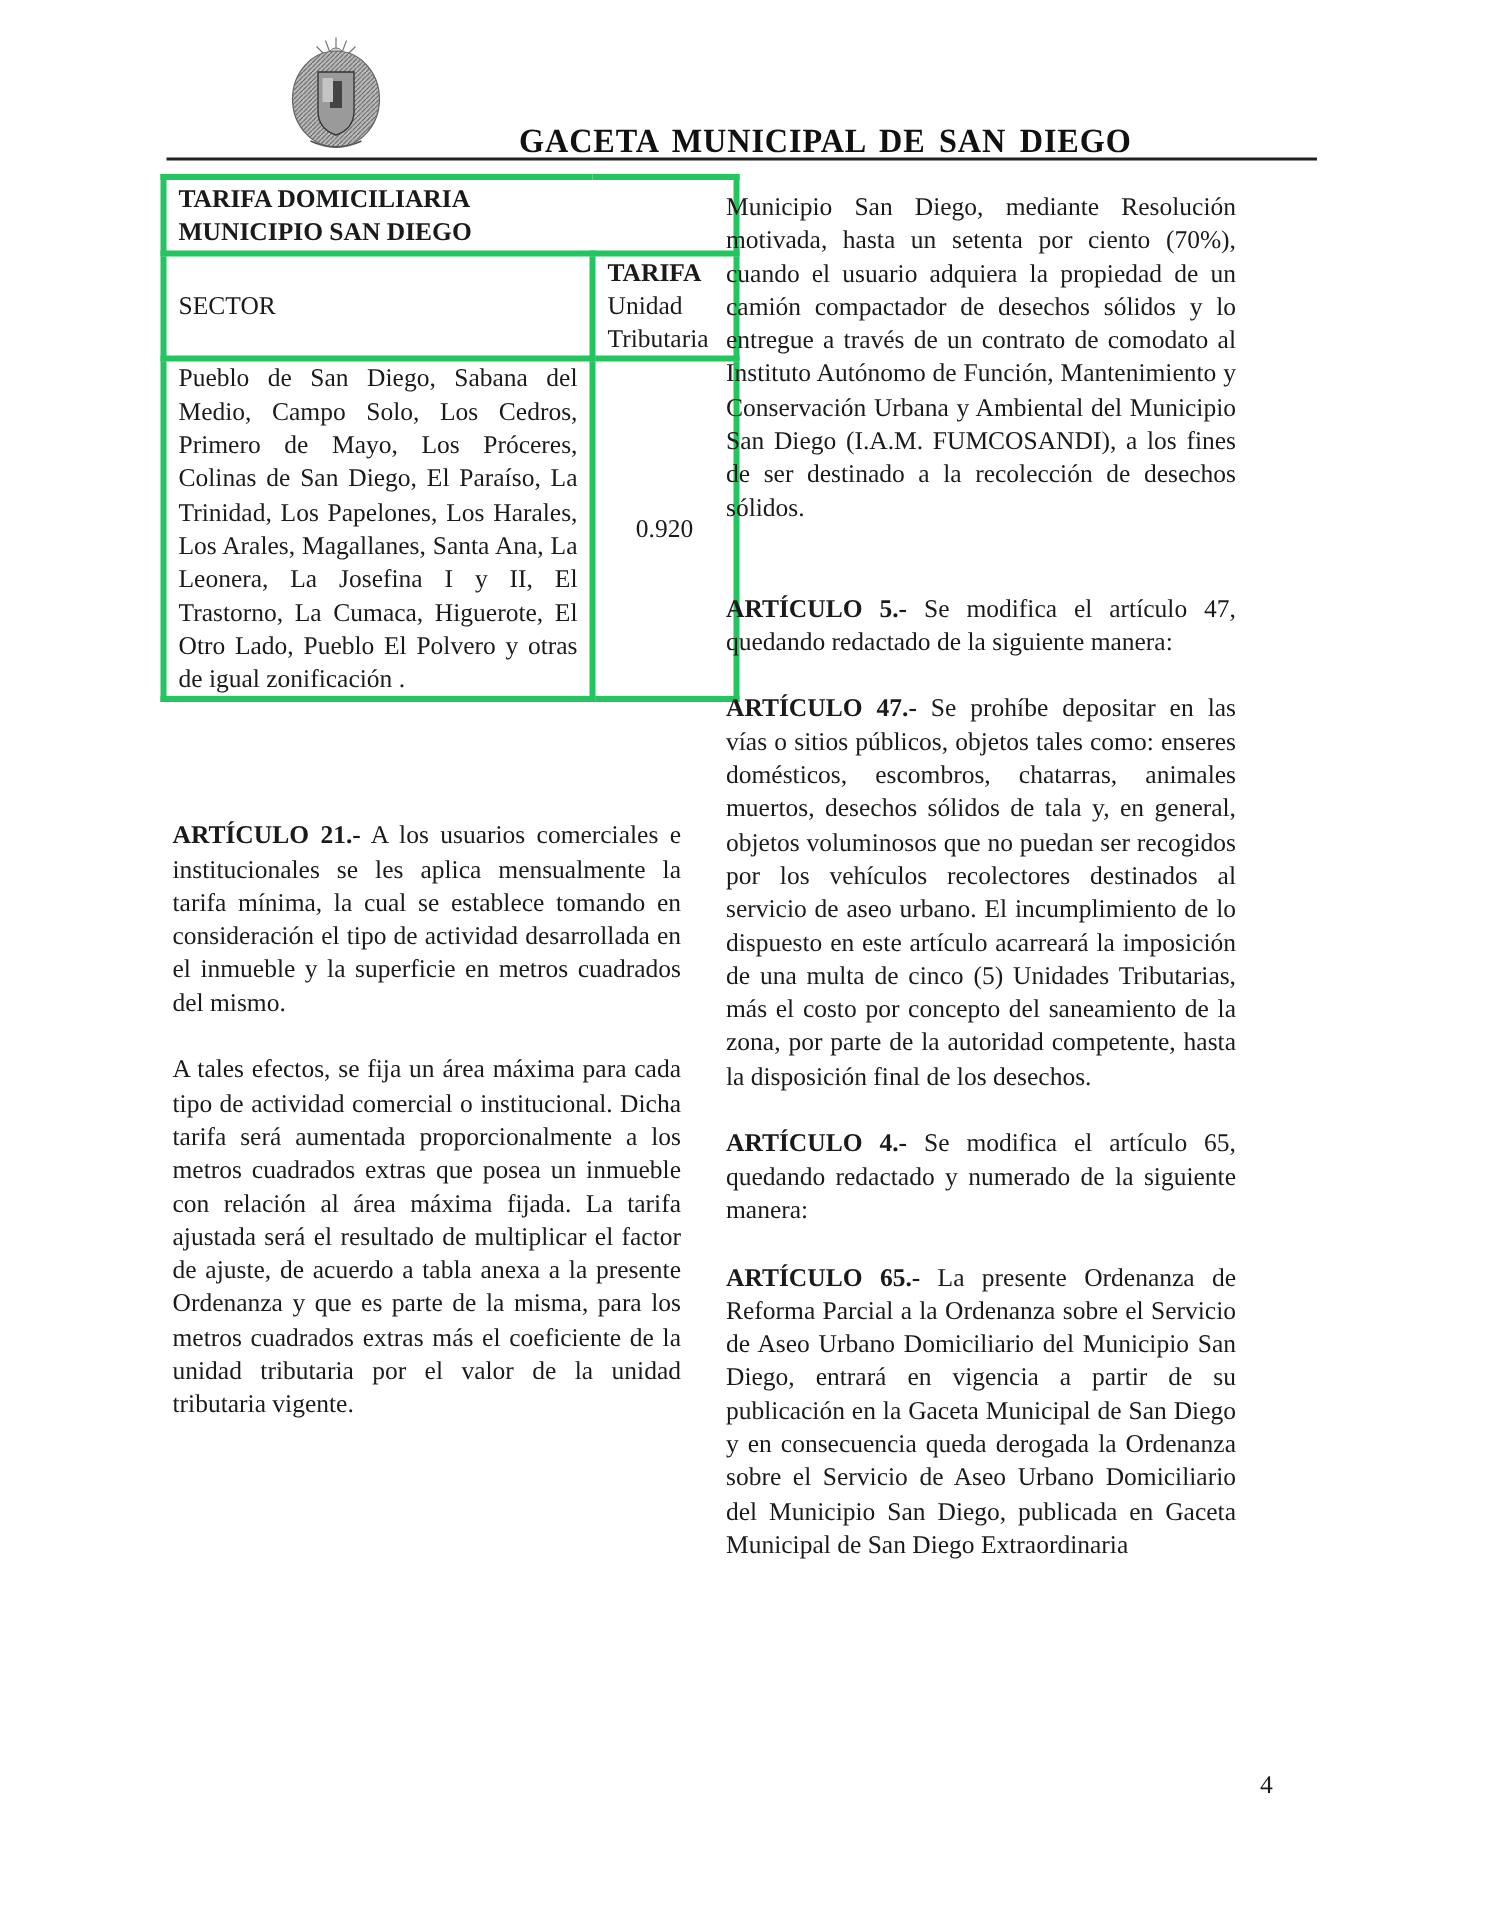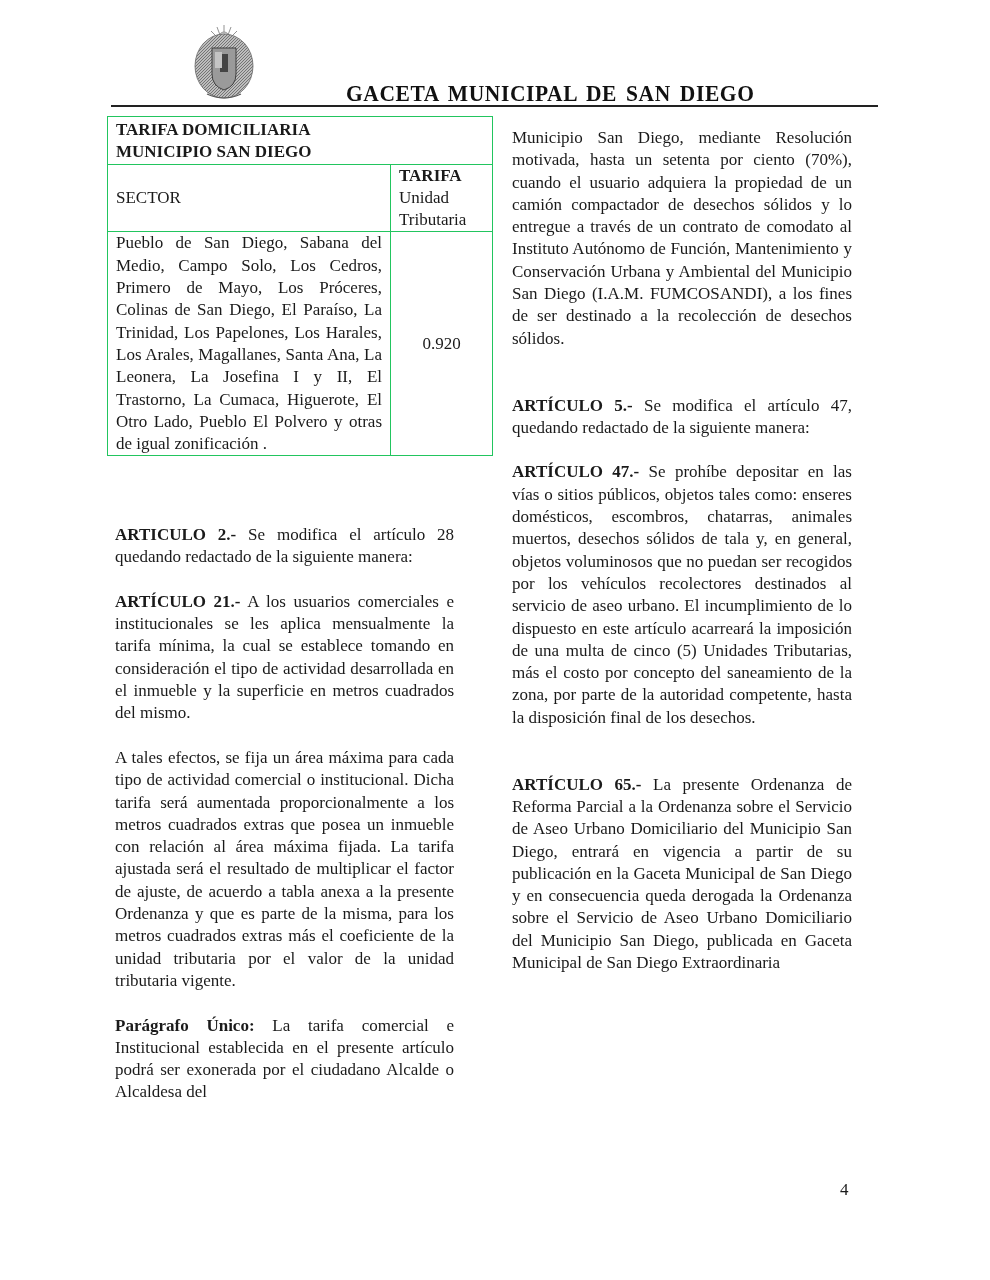"TARIFA DOMICILIARIA" table.tarifa td { border: 1px solid #22c55e -> 4px solid #22c55e }
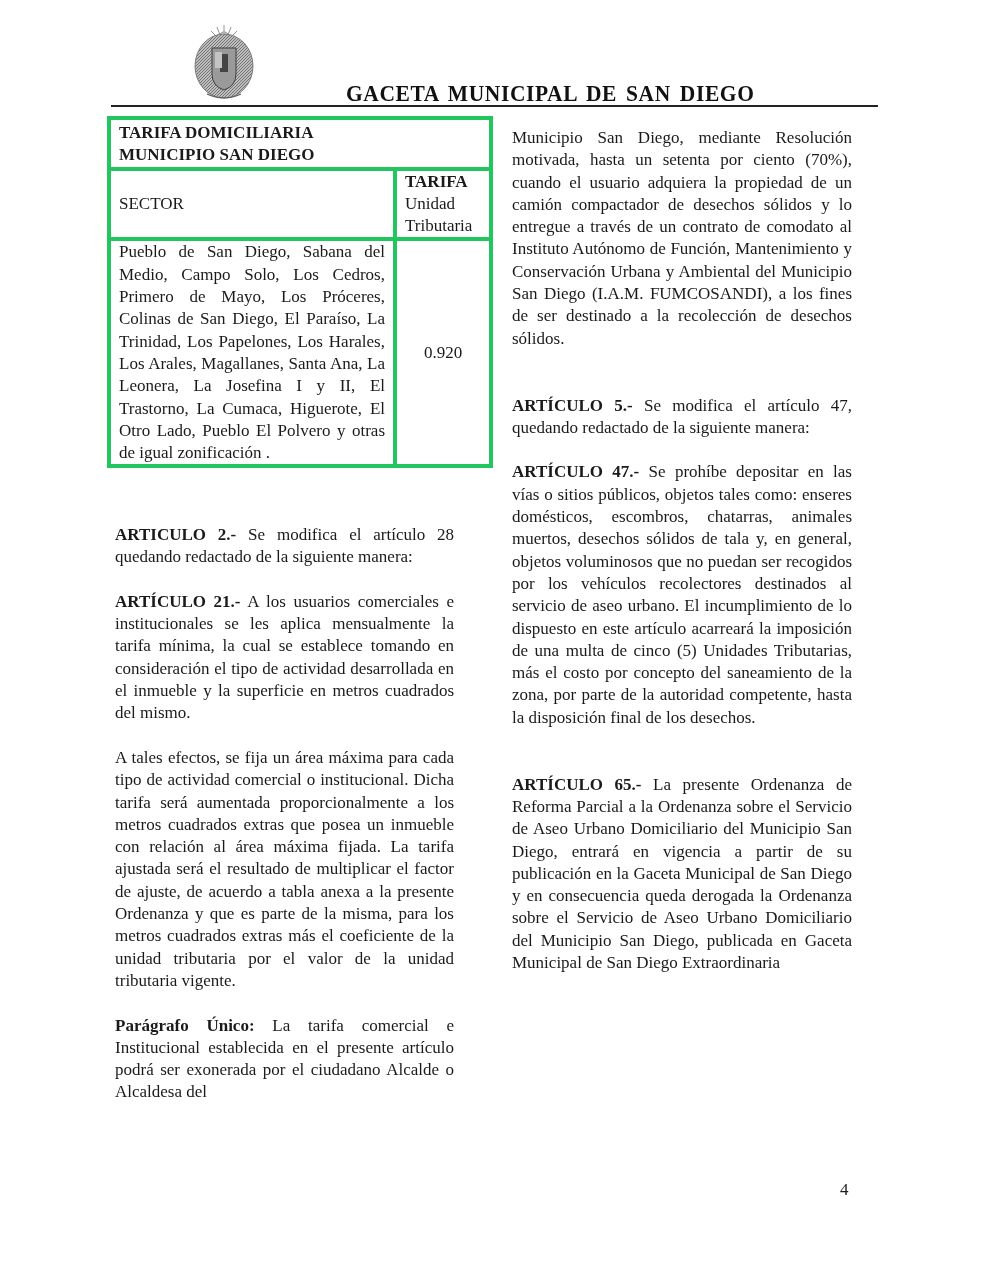"Municipio San Diego, mediante Resolución" .col-right { left: 512px -> 484px }
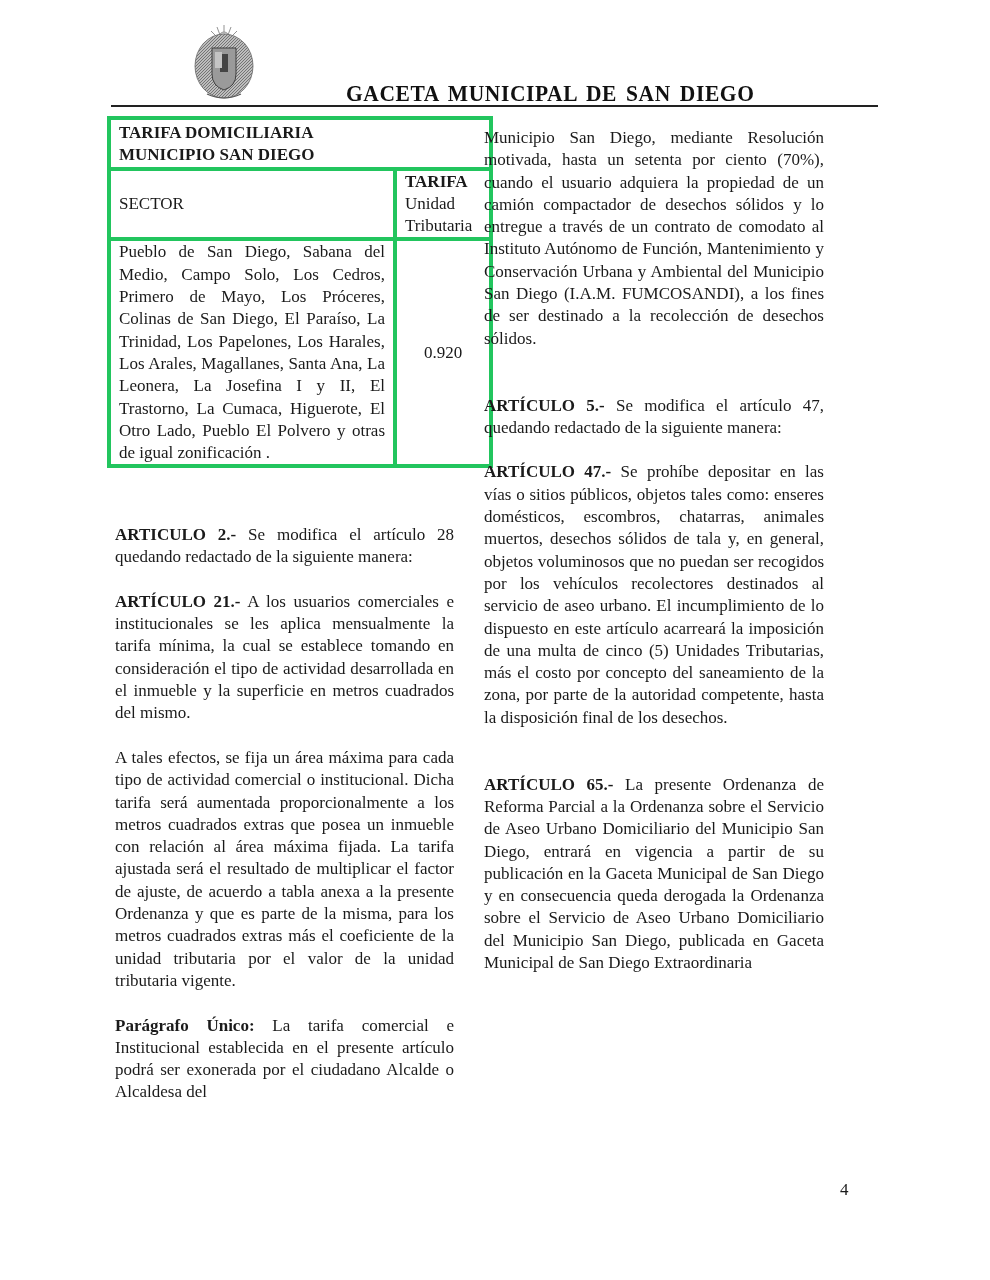"ARTICULO 2.- Se modifica el" p { html: <p><span>ARTICULO 2.-</span><span> Se modifica el artículo 28 quedando redactado de la siguiente manera:</span></p> -> none }
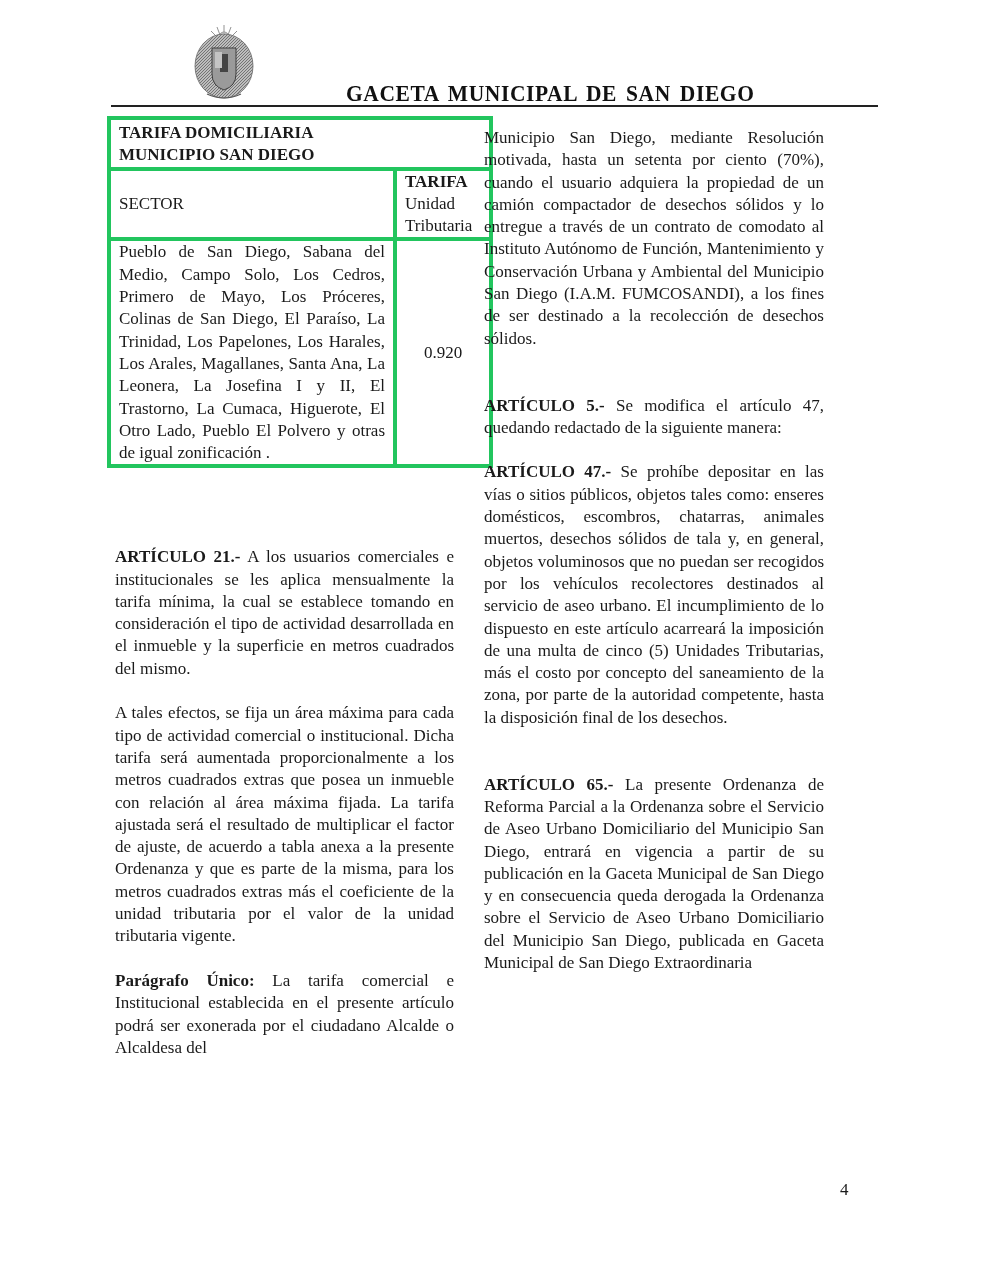"ARTÍCULO 4.- Se modifica el" p { html: none -> <p><span>ARTÍCULO 4.-</span><span> Se modifica el artículo 65, quedando redactado y numerado de la siguiente manera:</span></p> }
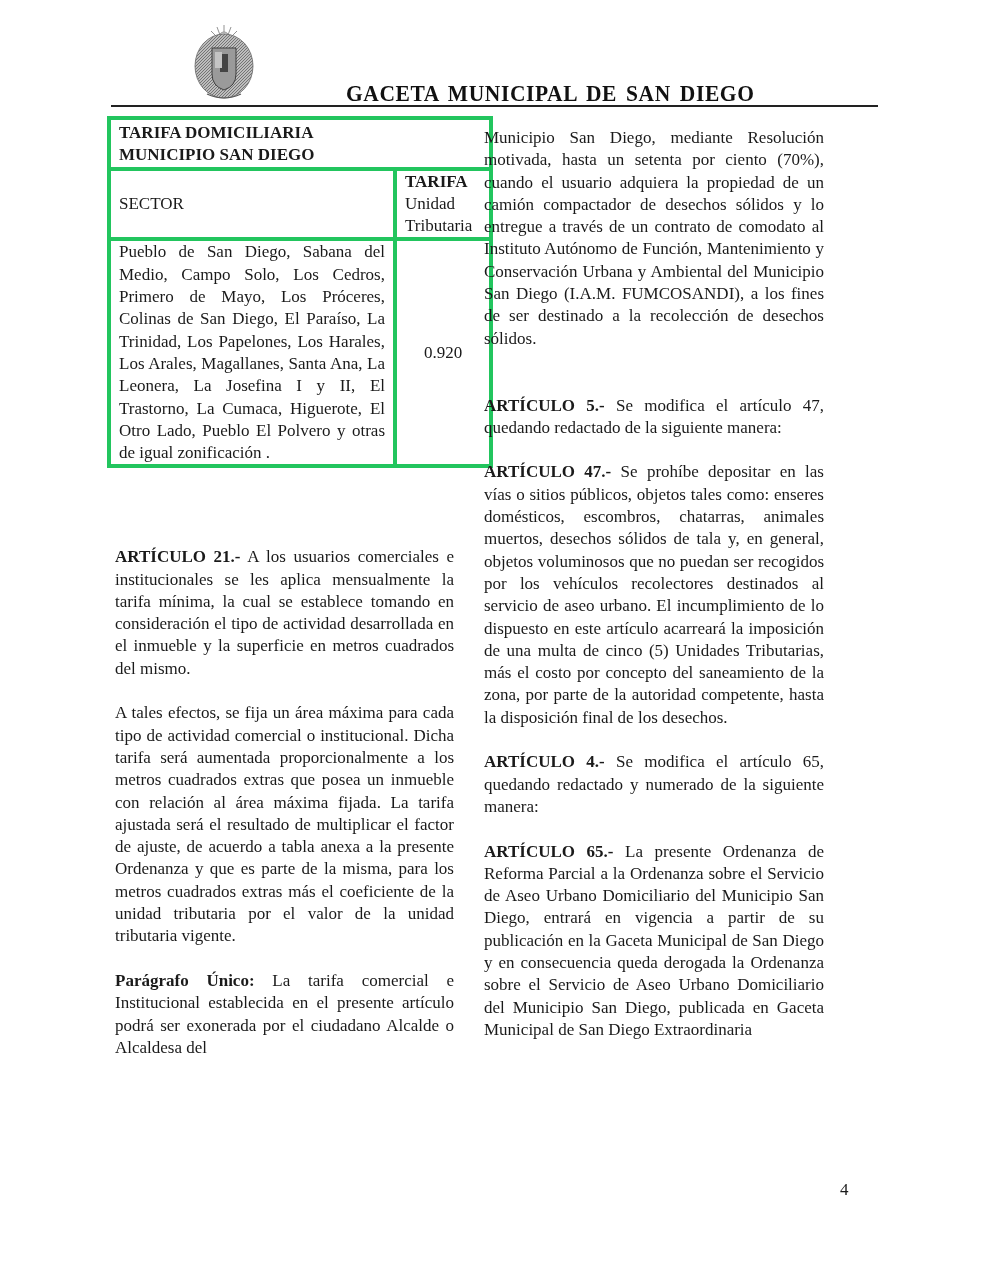"Parágrafo Único: La tarifa comercial" p { html: <p><span>Parágrafo Único:</span><span> La tarifa comercial e Institucional establecida en el presente artículo podrá ser exonerada por el ciudadano Alcalde o Alcaldesa del</span></p> -> none }
